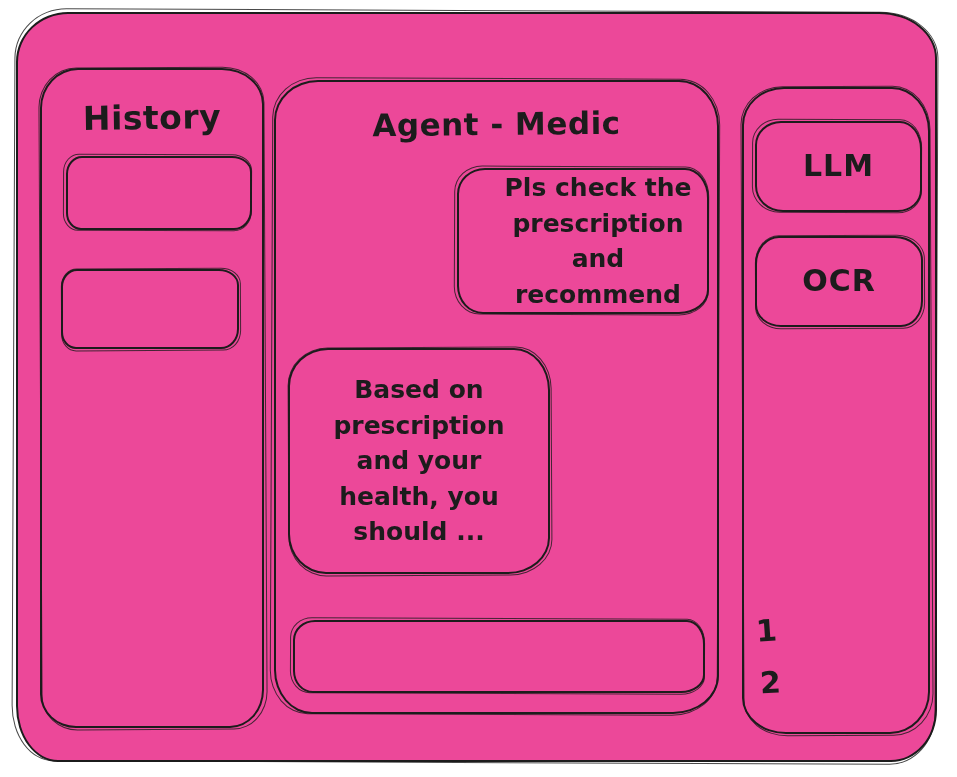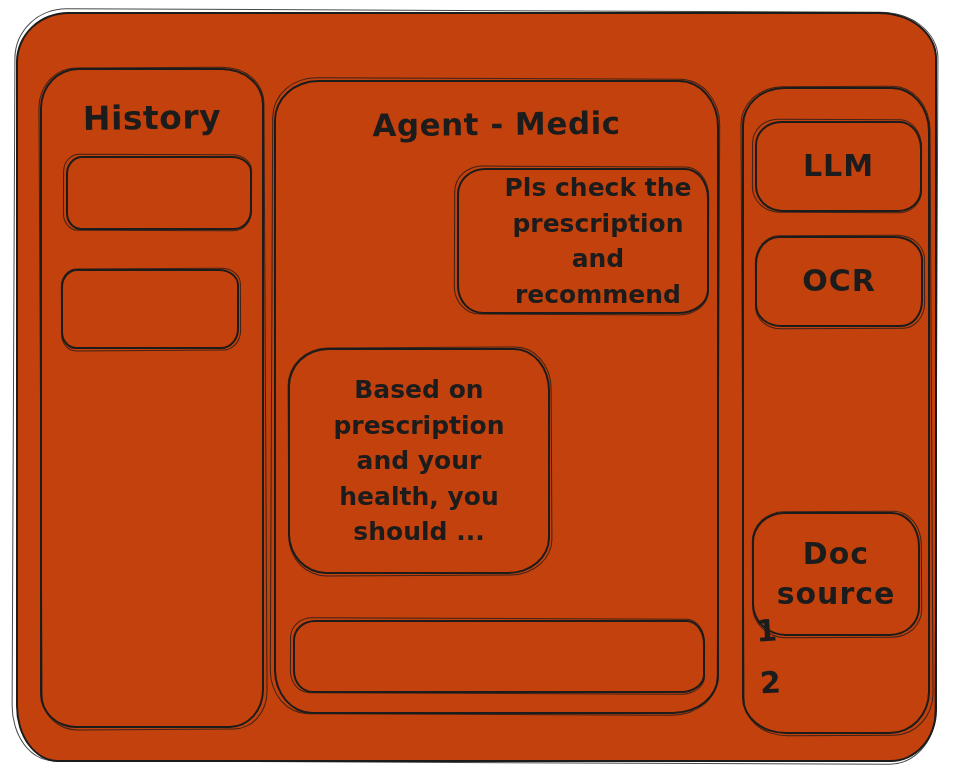"History" .sketch { background: #c2410c -> #ec4899 }
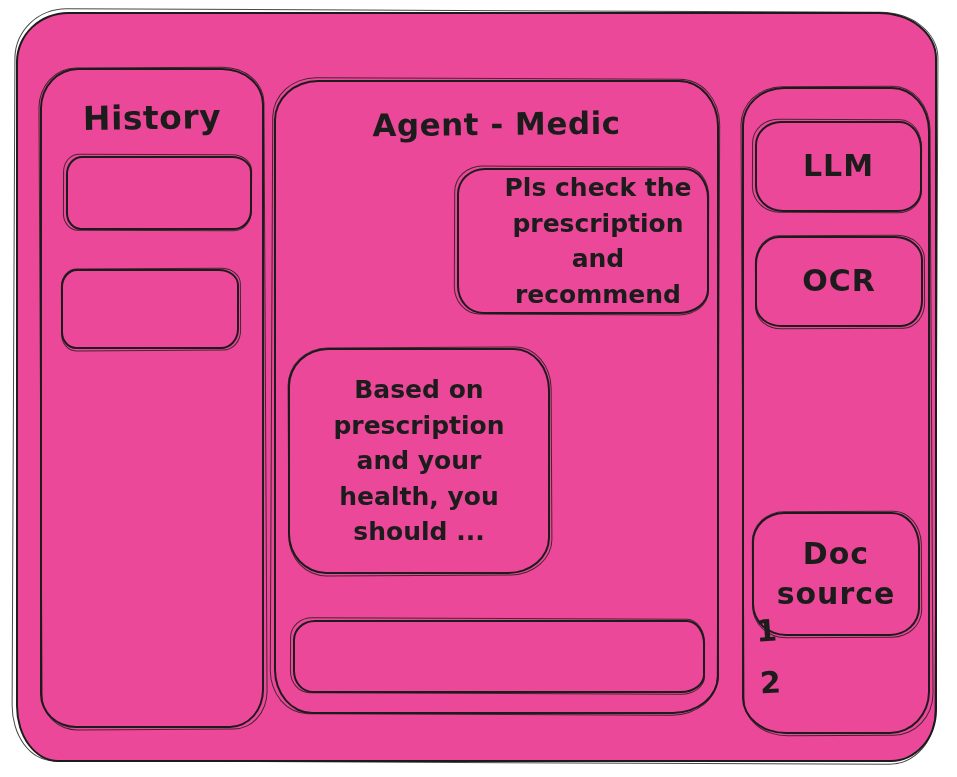"Doc source" div.sketch { html: <div>Doc source</div> -> none }
